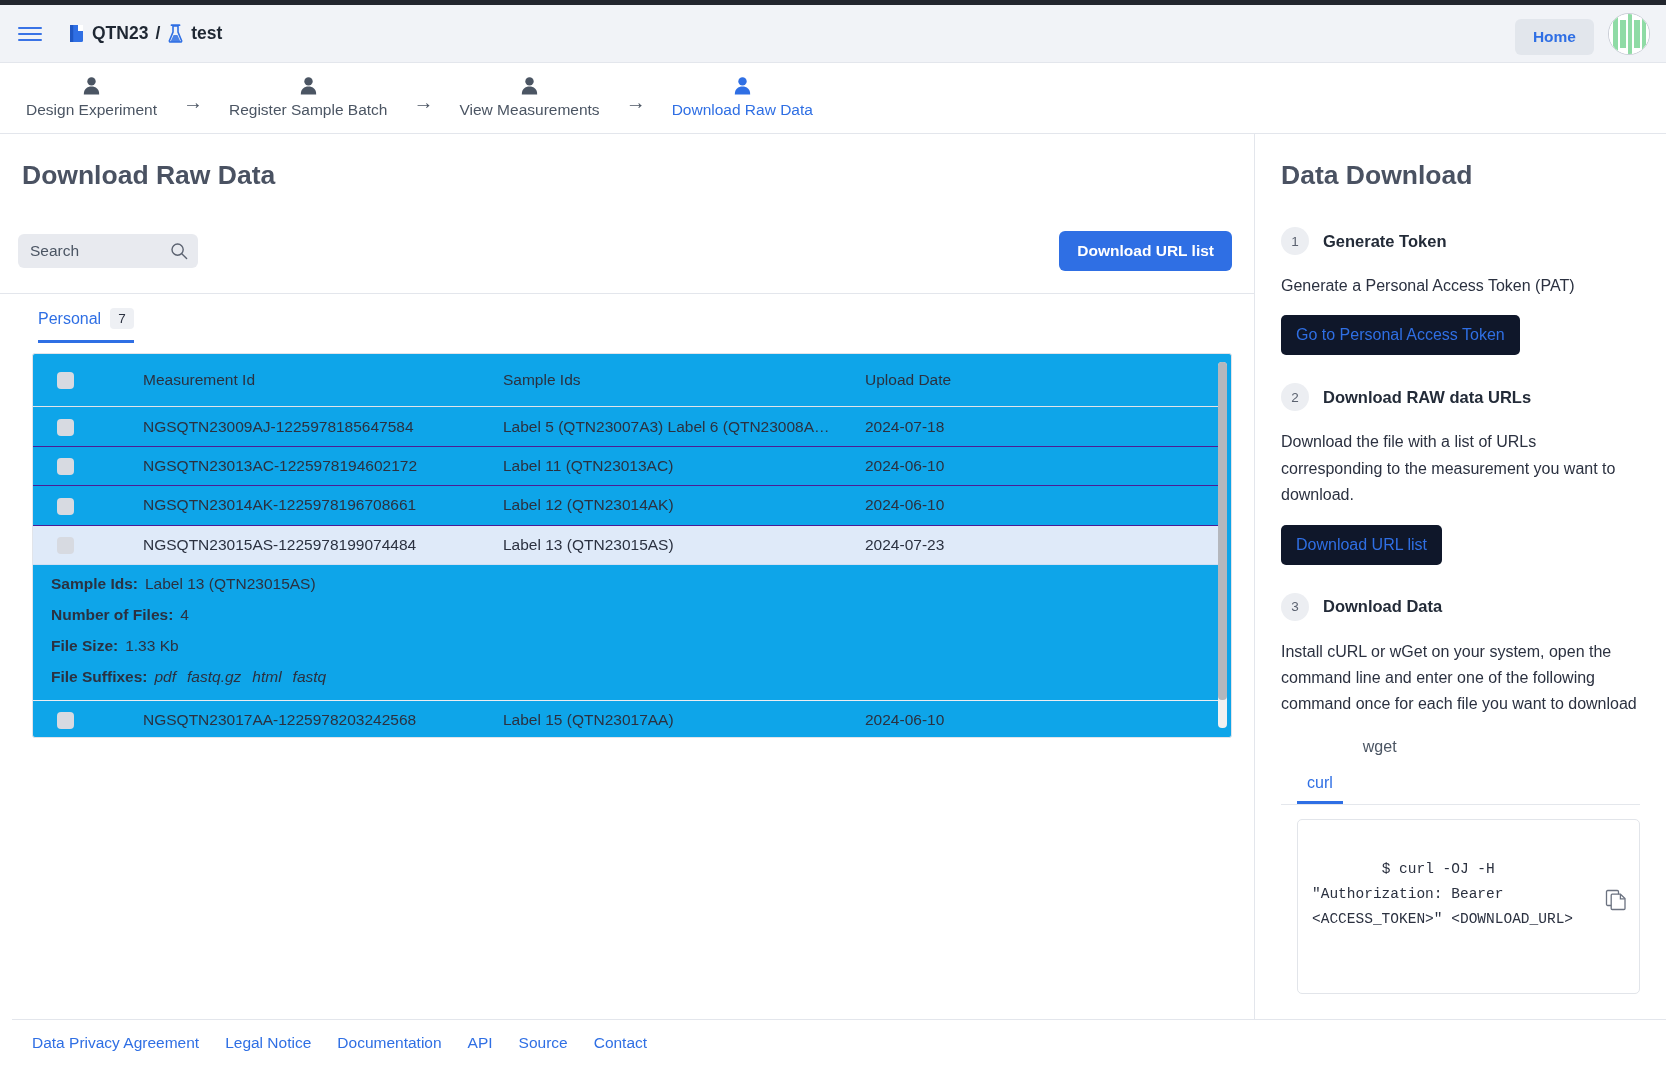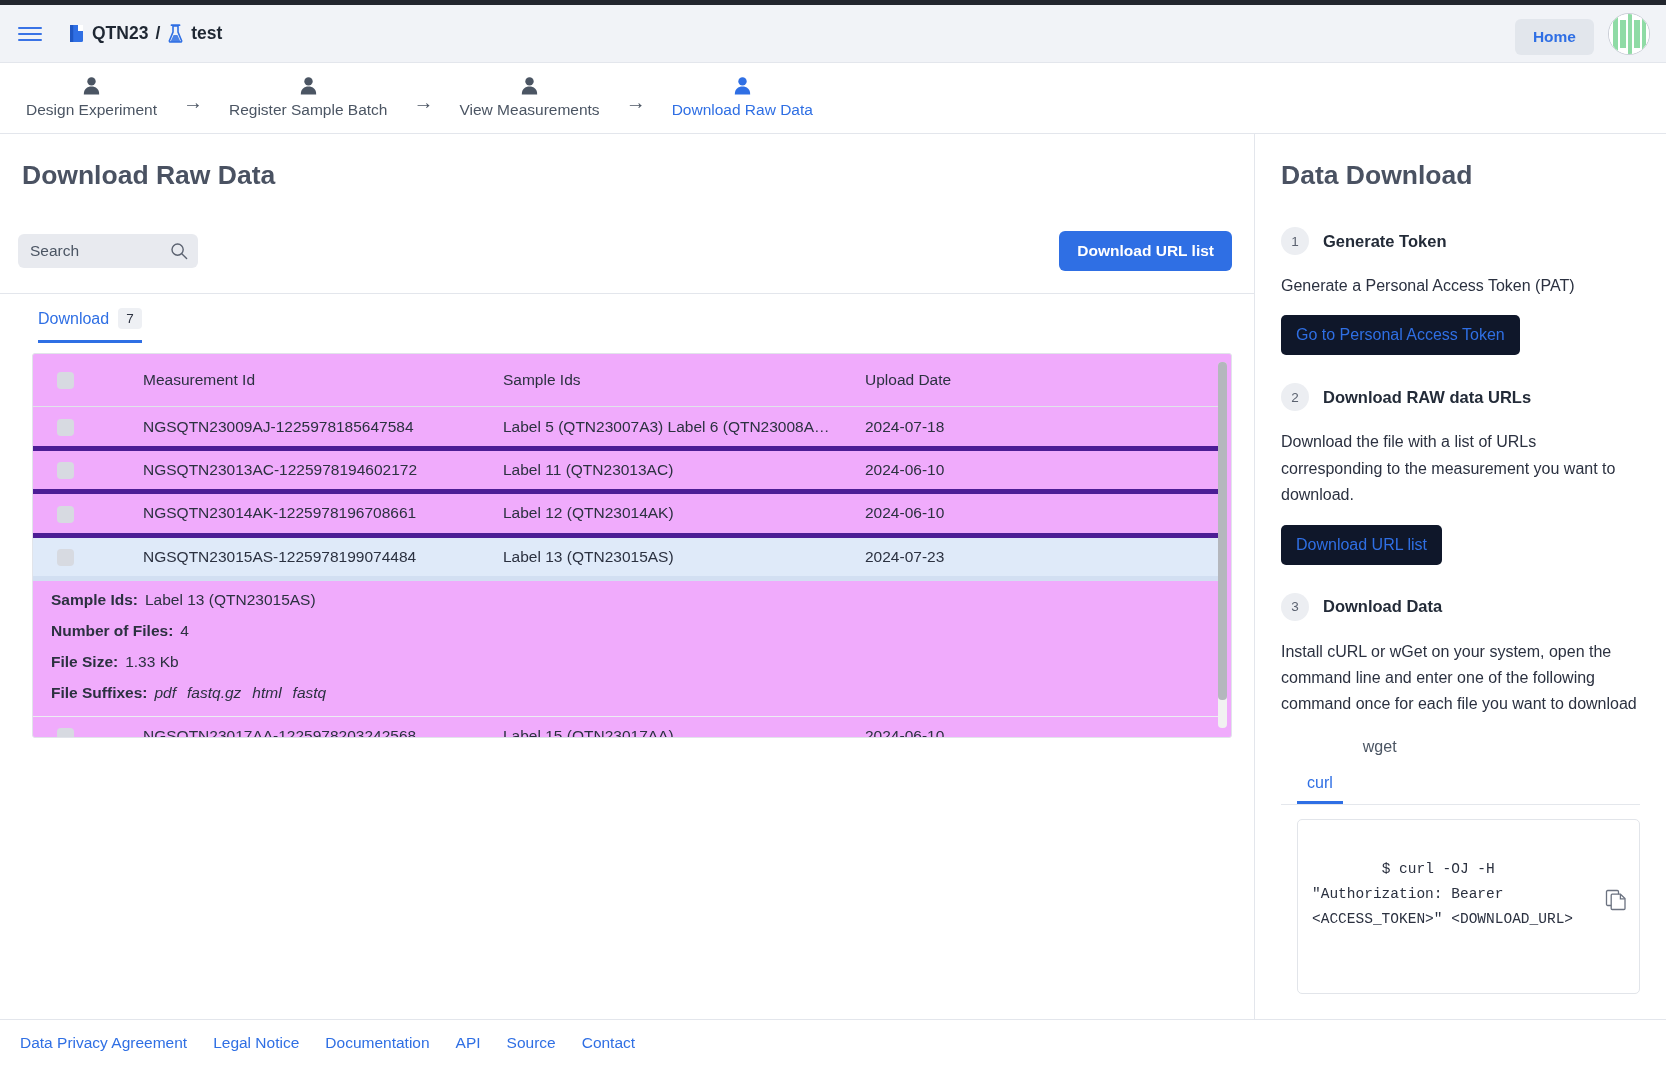"Download" span.tlabel { text: Download -> Personal }
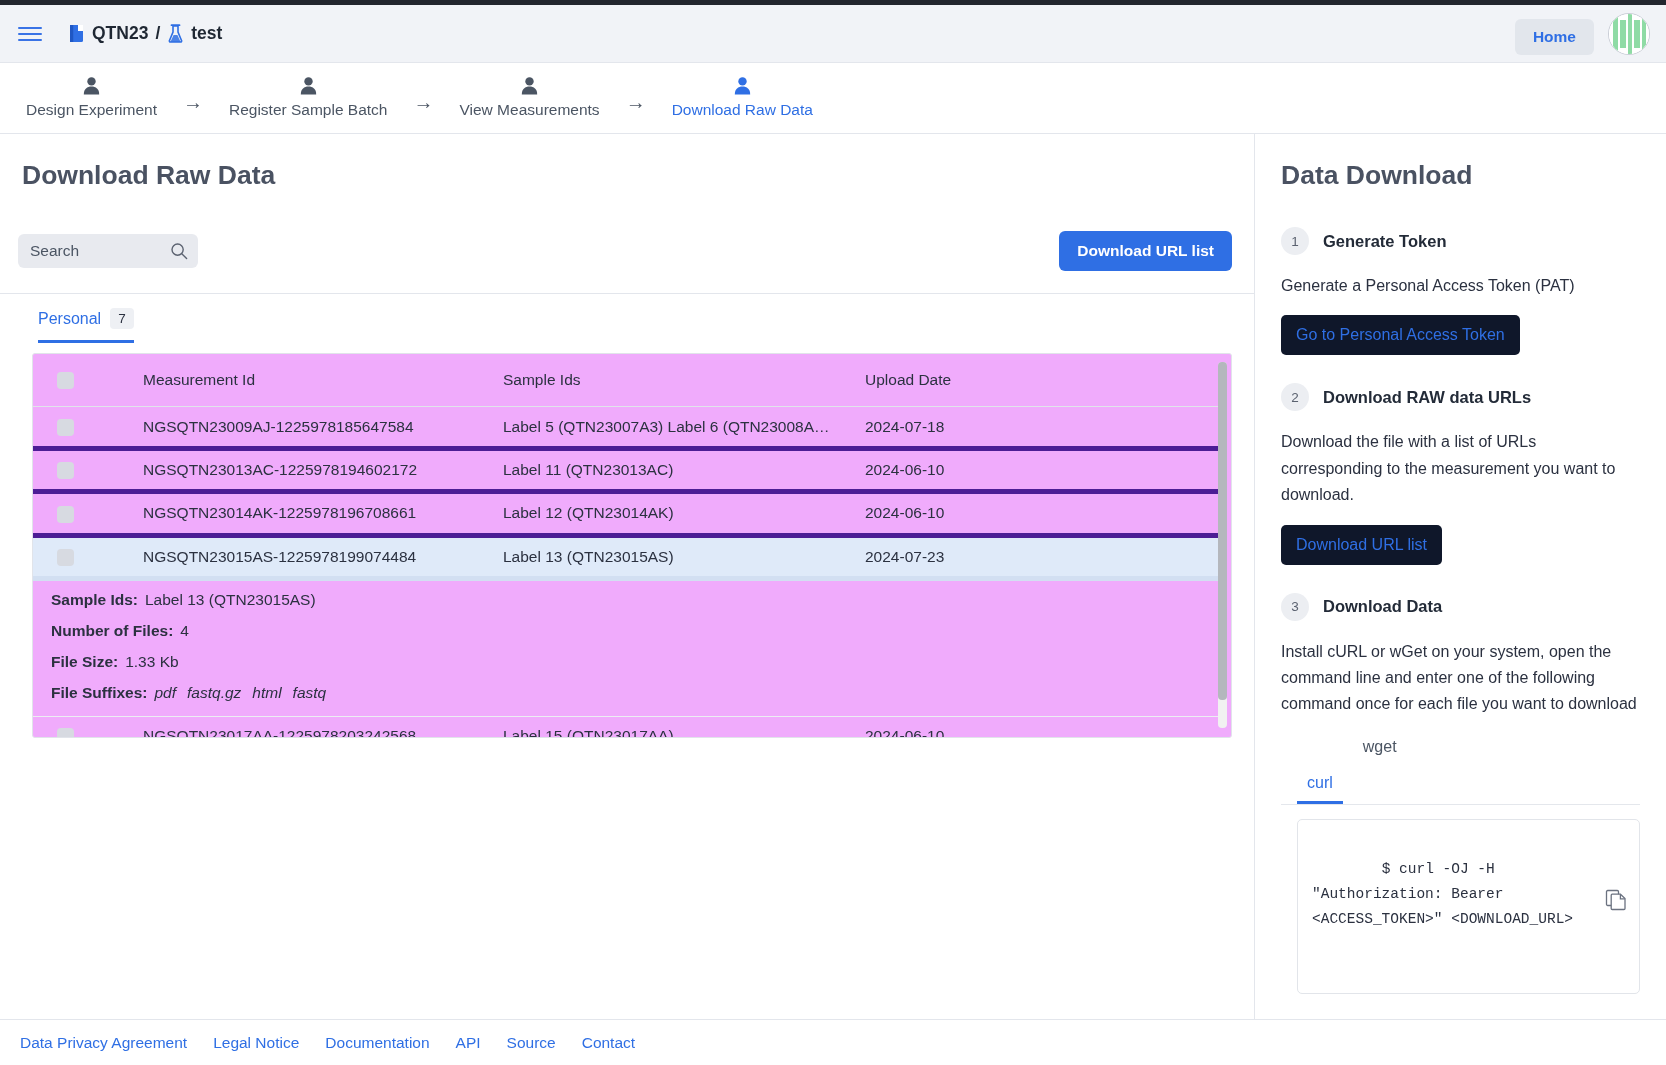"Measurement Id" .tablewrap { background: #f0abfc -> #0ea5e9 }
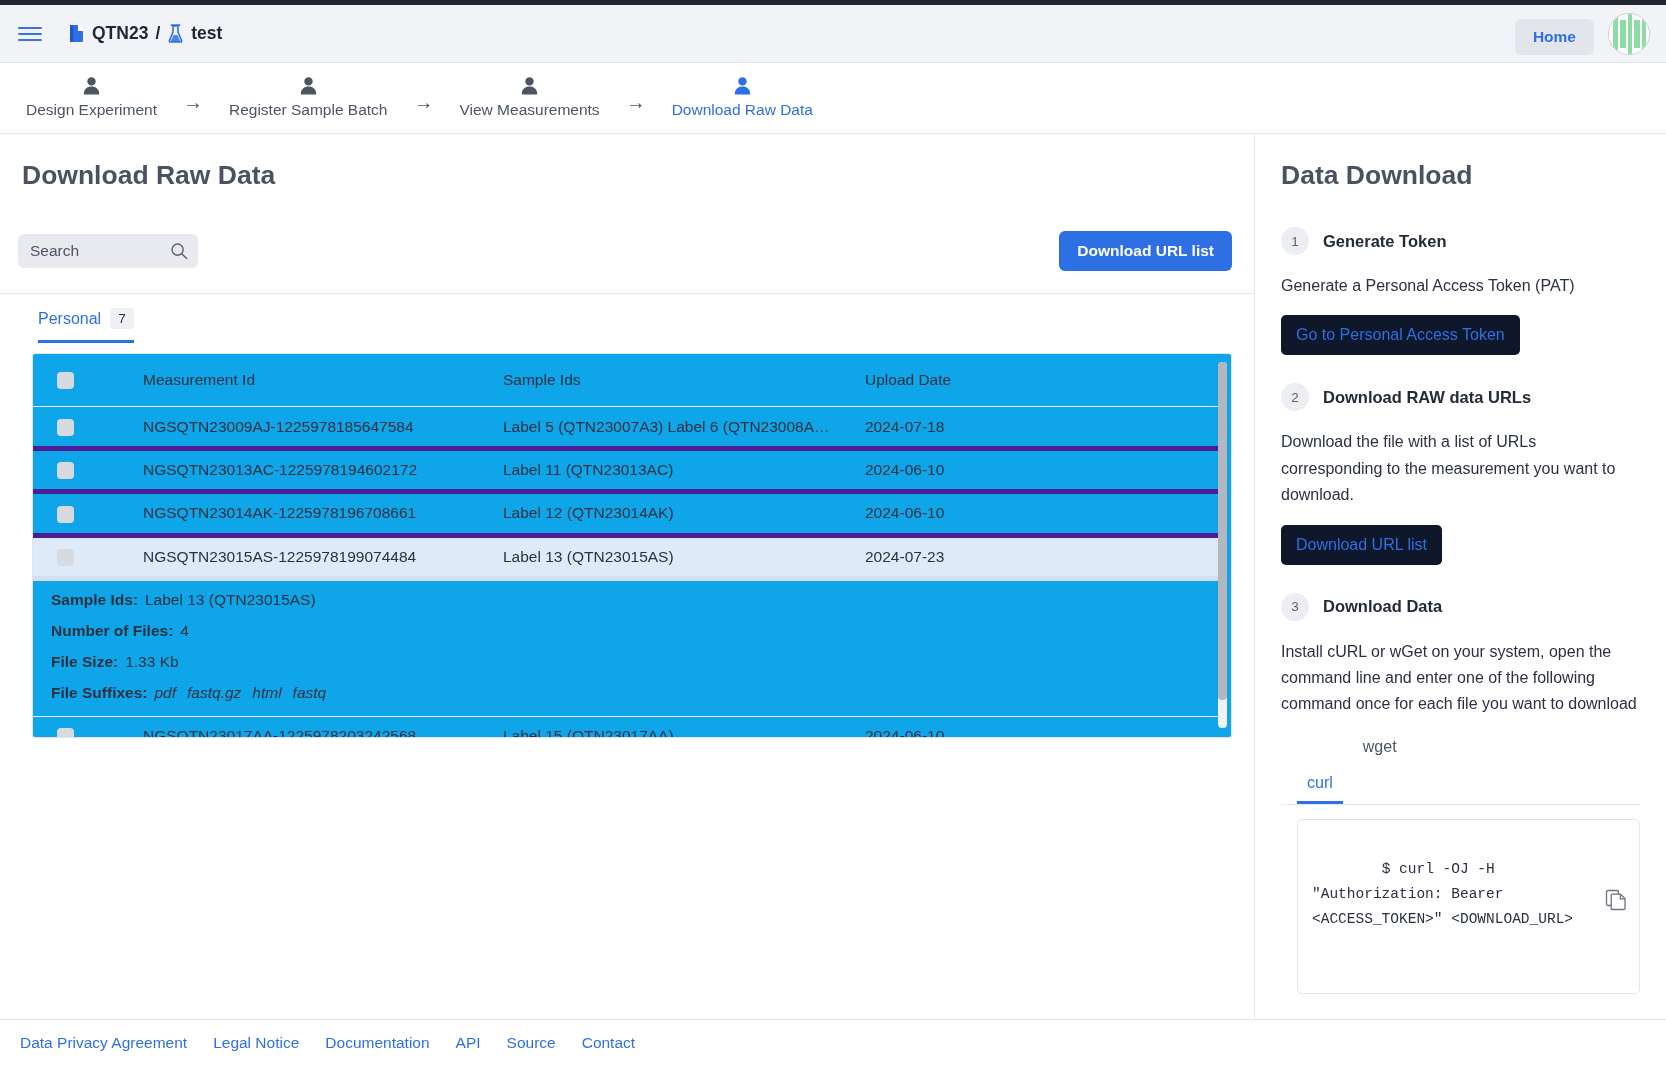"NGSQTN23009AJ-1225978185647584" tbody td { border-bottom: 5px solid #4c1d95 -> 1px solid #4c1d95 }
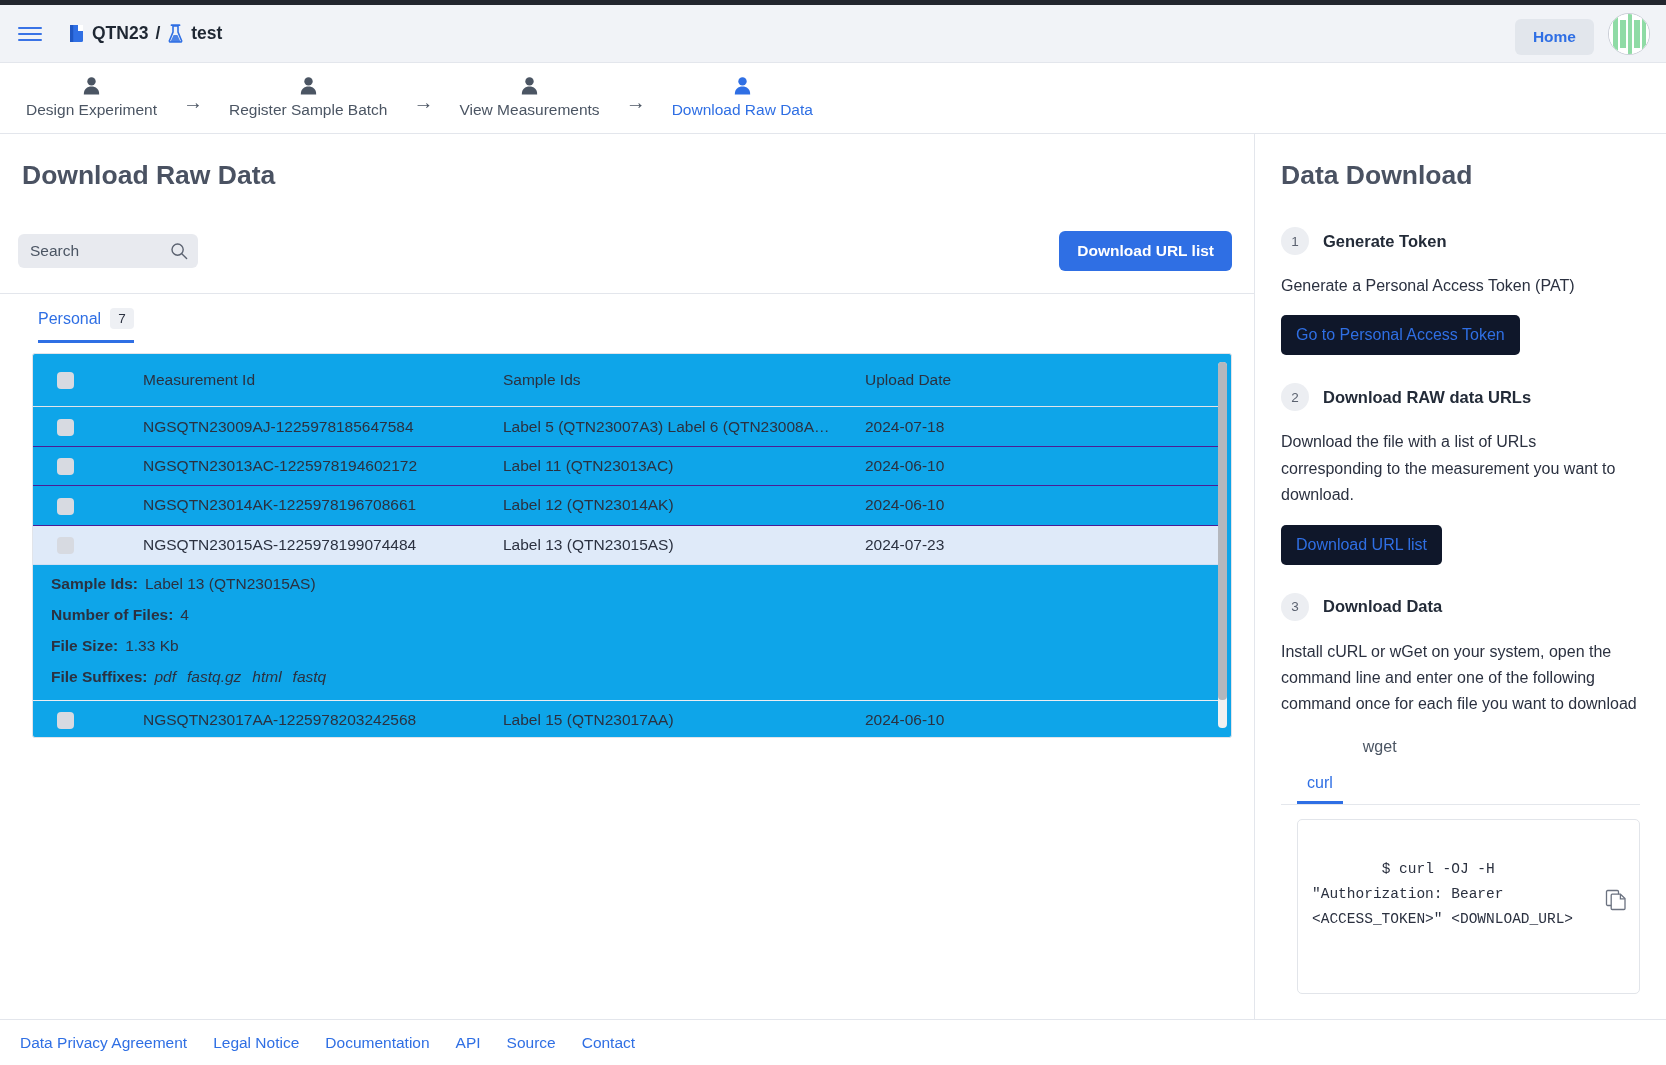"Data Privacy Agreement" .footer { margin-left: none -> 12px }
